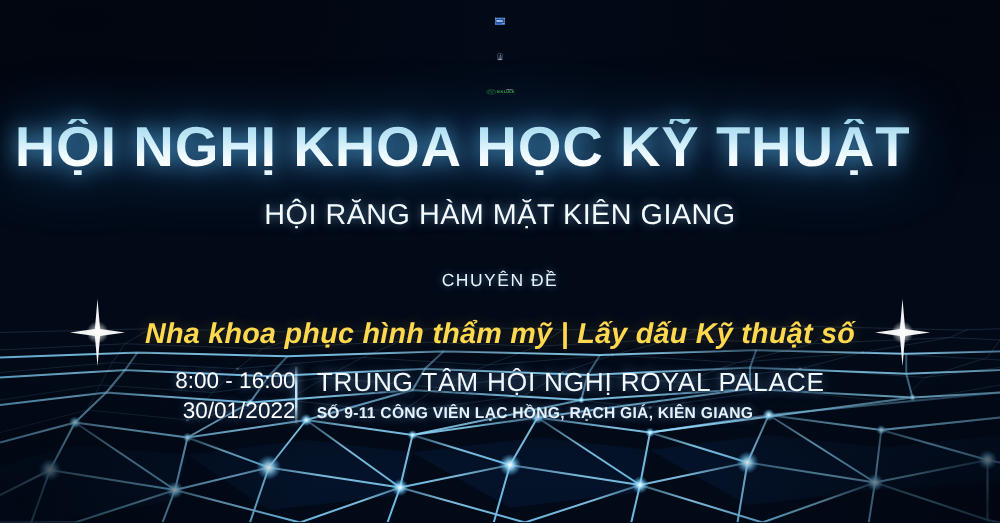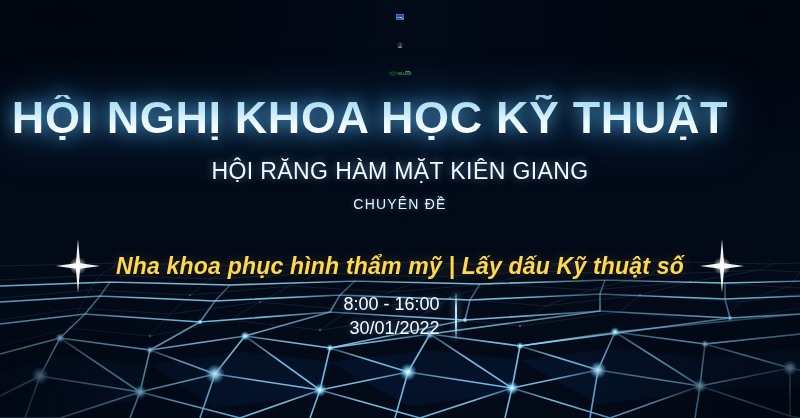"CHUYÊN ĐỀ" #topic-label { top: 196px -> 216px }
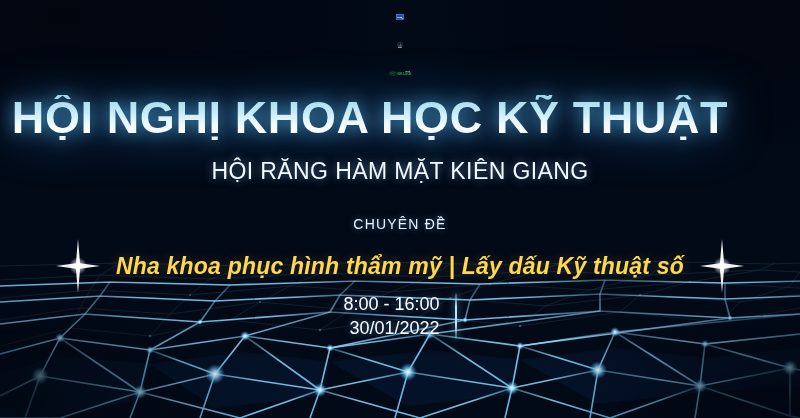"8:00 - 16:00" #when { padding-right: 15px -> none }
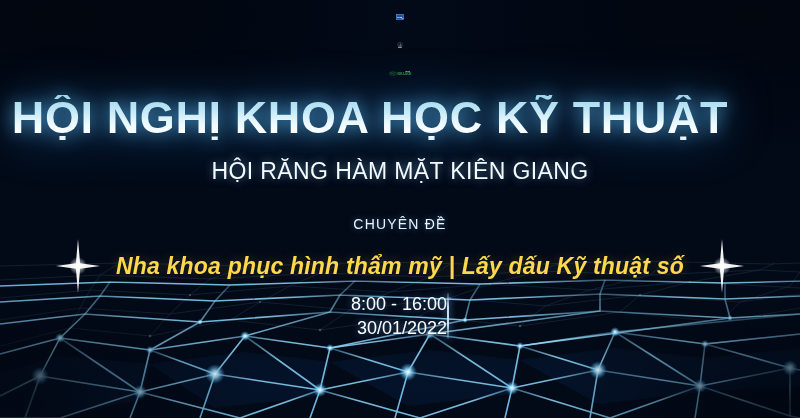"TRUNG TÂM HỘI NGHỊ ROYAL" div { html: none -> <div> <div>TRUNG TÂM HỘI NGHỊ ROYAL PALACE</div> <div>SỐ 9-11 CÔNG VIÊN LẠC HỒNG, RẠCH GIÁ, KIÊN GIANG</div> </div> }
